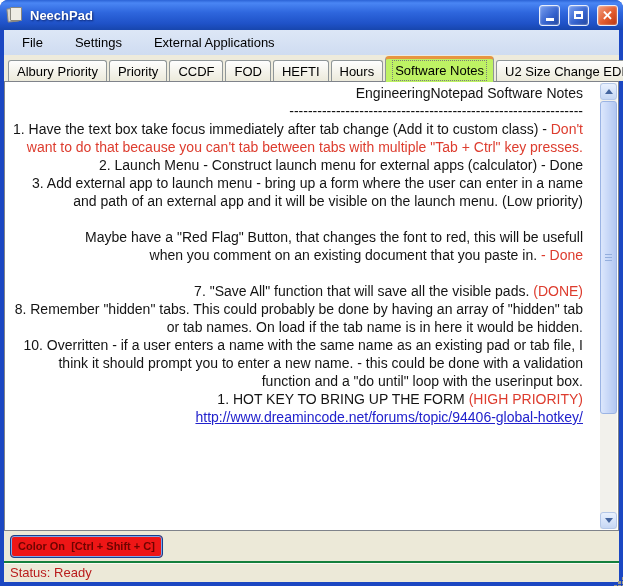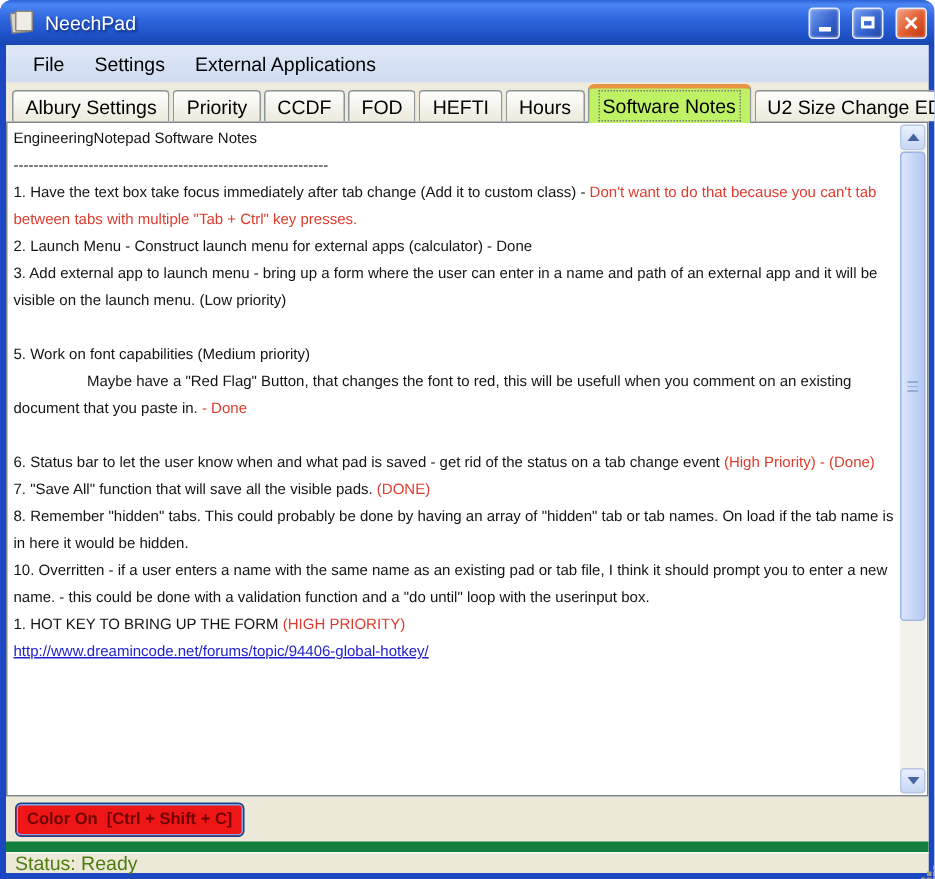"NeechPad" .title-text { font-weight: normal -> bold }
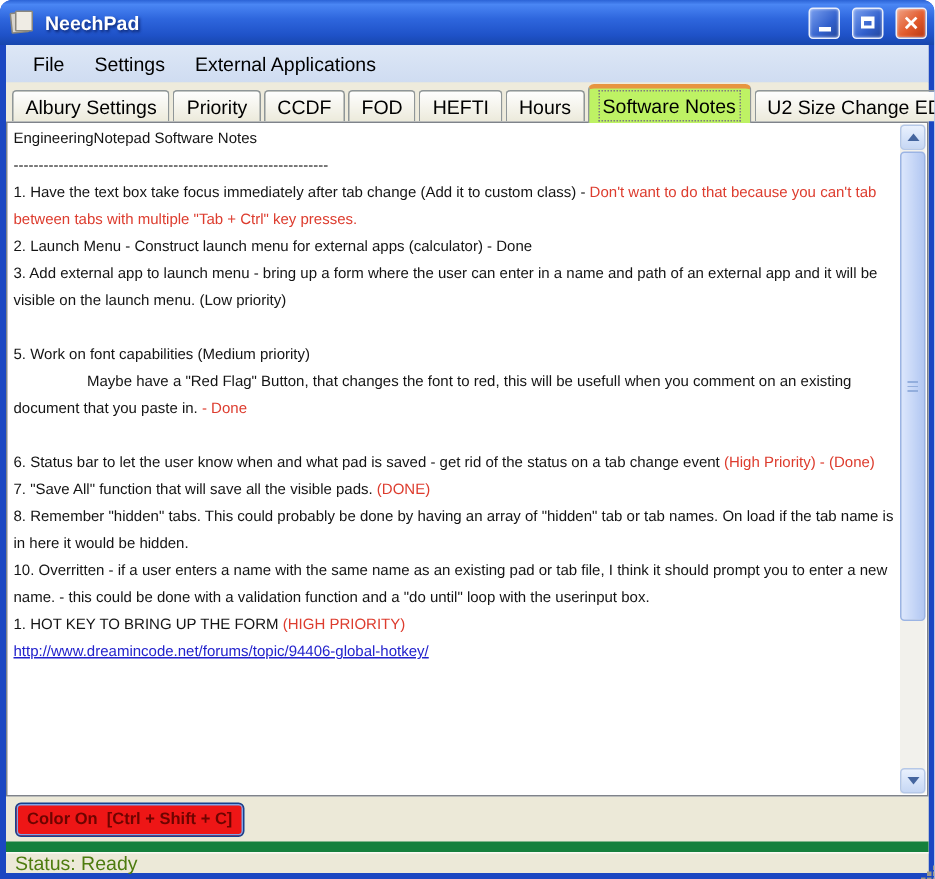"File" .menubar { gap: 2px -> 14px }
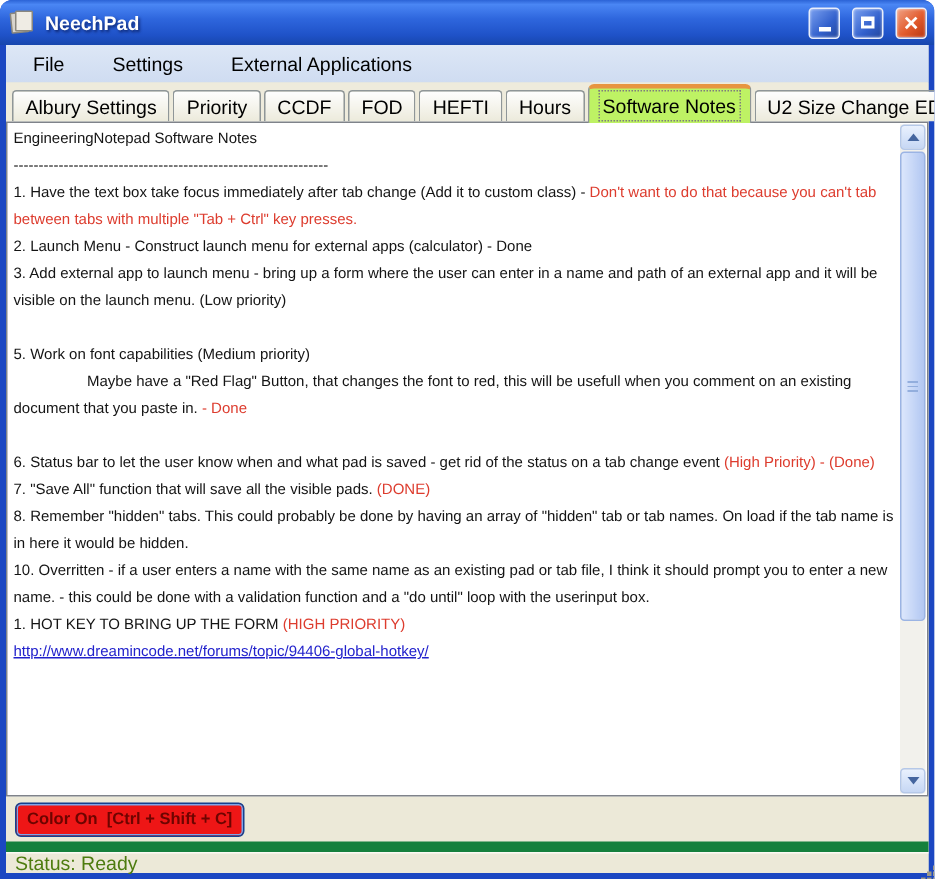"Albury Settings" span.tab-label { text: Settings -> Priority }
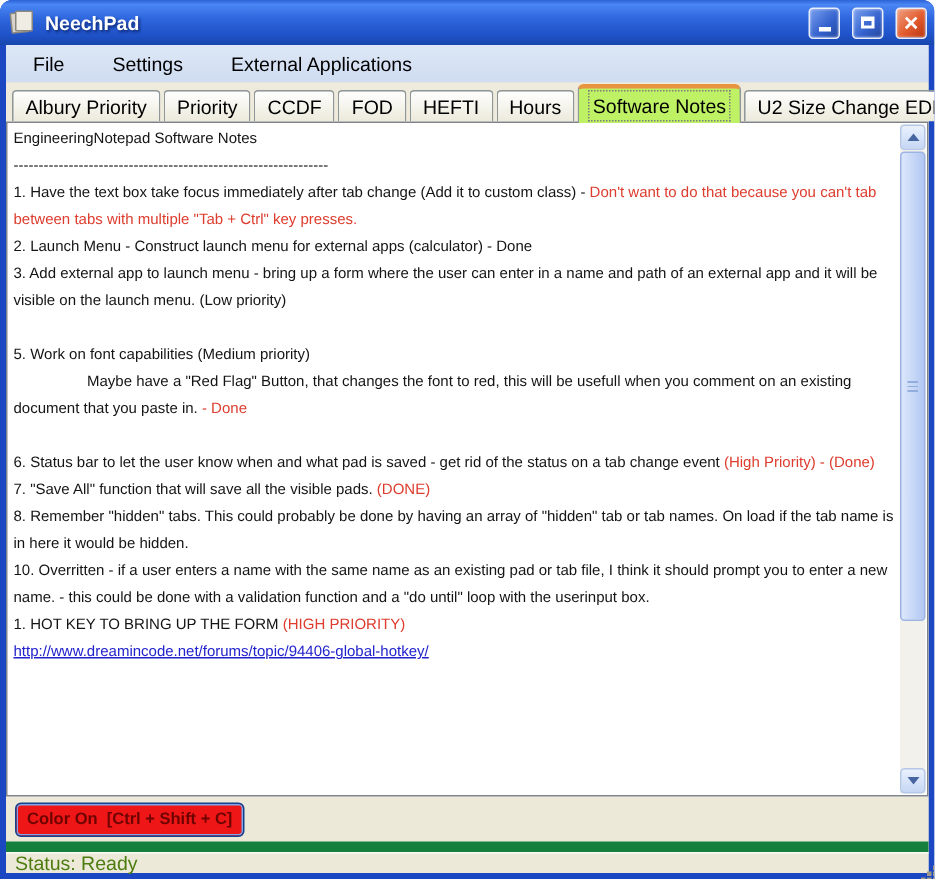"EngineeringNotepad Software Notes" .editor-text { font-size: 10px -> 14px; padding: 2px 3px 0 4px -> 2px 18px 0 4px; text-align: none -> right }
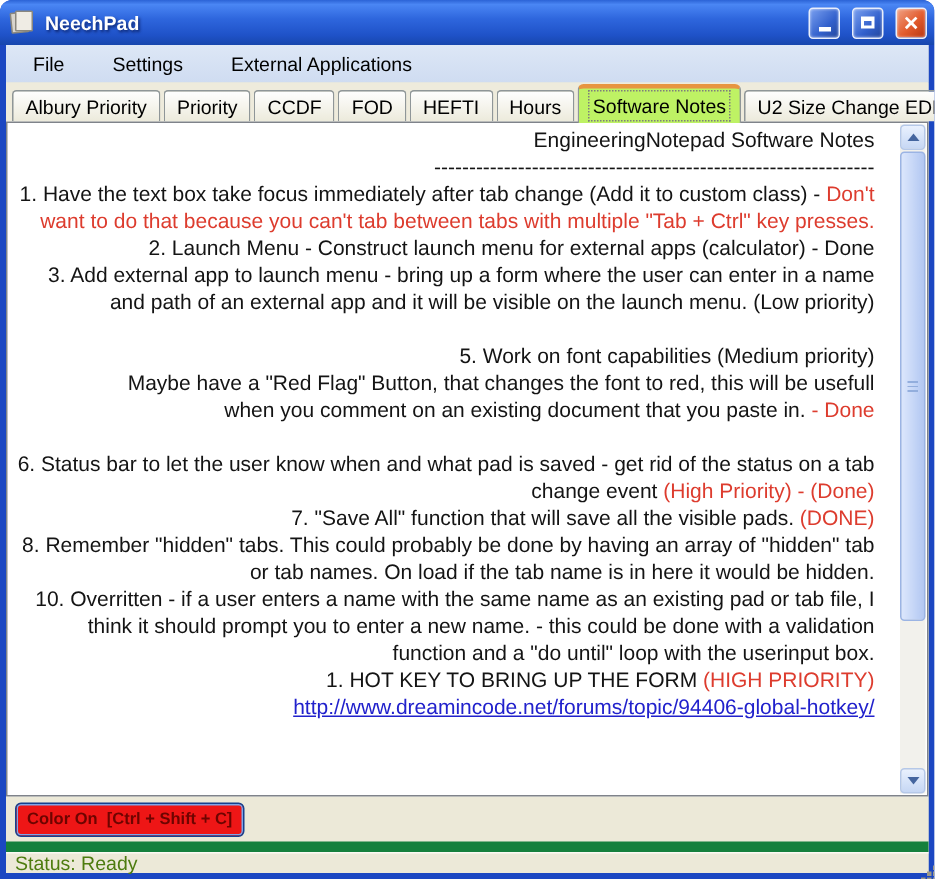"5. Work on font capabilities" div.line { html: <div><span>5. Work on font capabilities (Medium priority)</span></div> -> none }
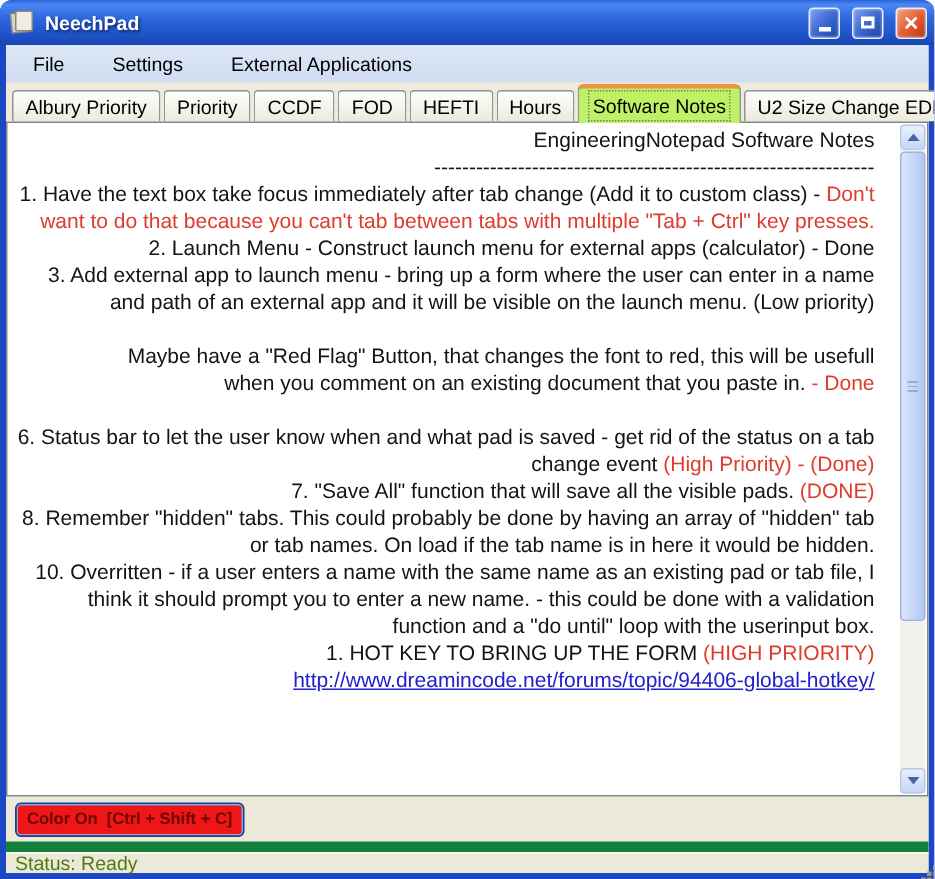"6. Status bar to let" div.line { html: <div><span>6. Status bar to let the user know when and what pad is saved - get rid of the status on a tab change event </span><span>(High Priority) - (Done)</span></div> -> none }
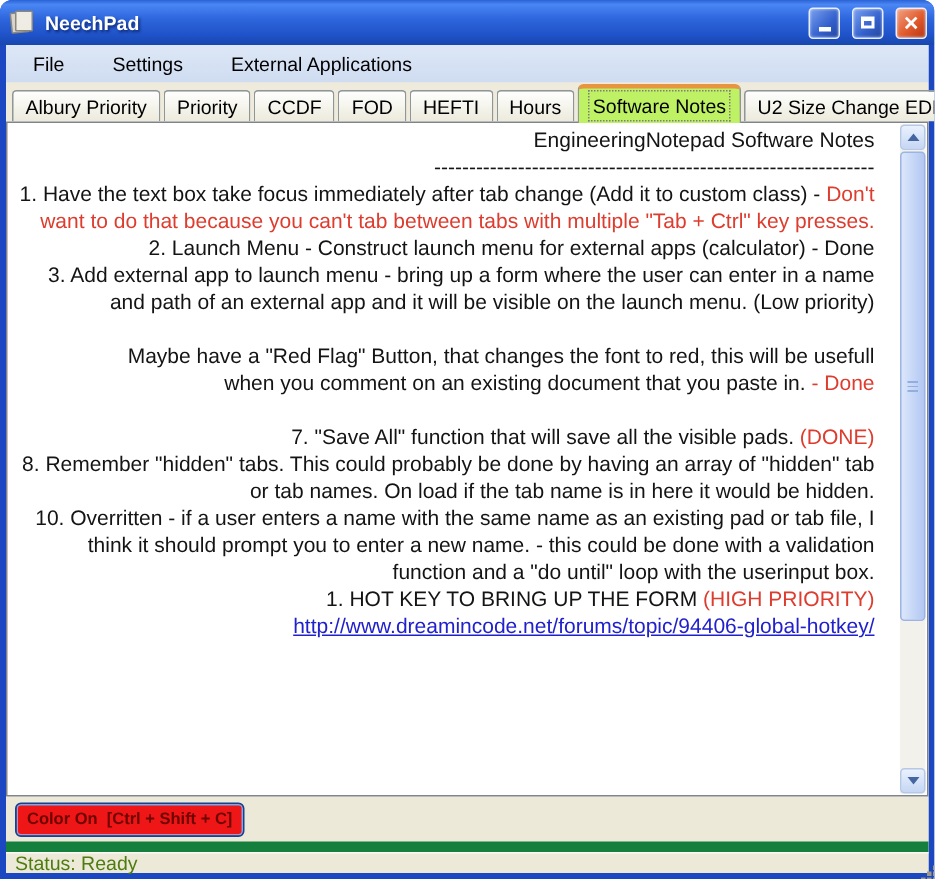"Status: Ready" .statusbar { border-top: 7px solid #15803d -> 2px solid #15803d; color: #4d7c0f -> #b91c1c }
